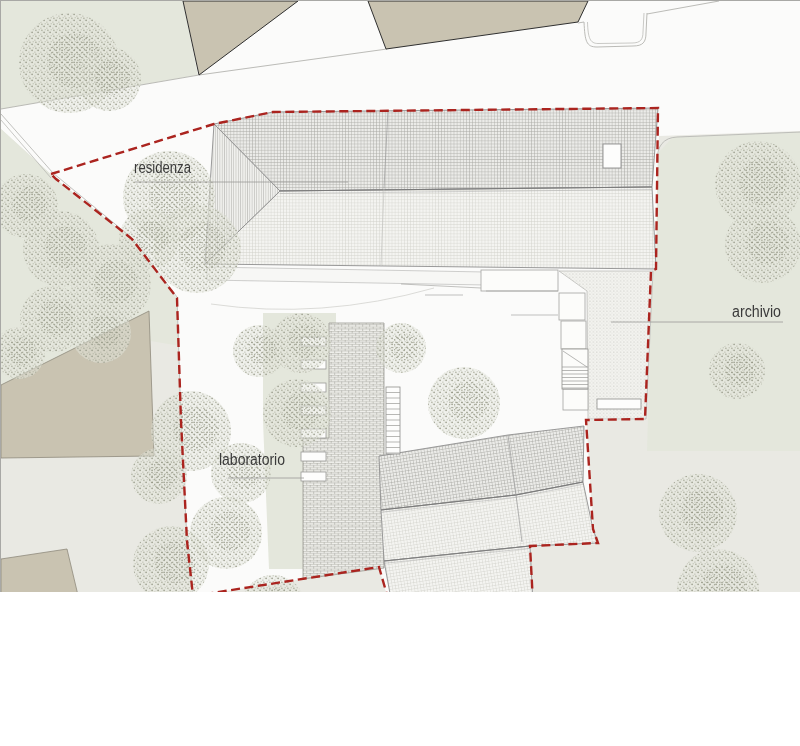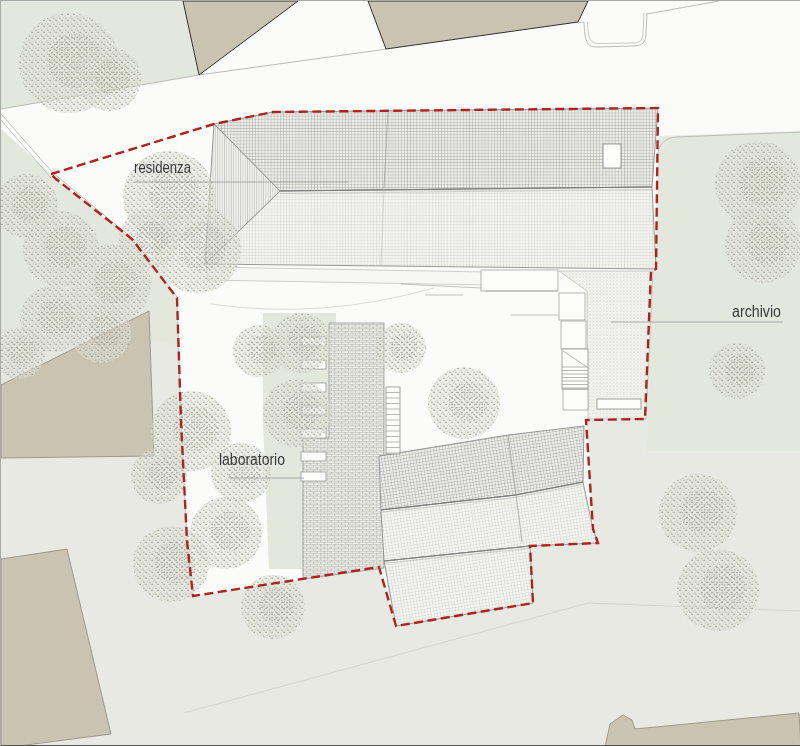"residenza" #frame { height: 746px -> 592px }
